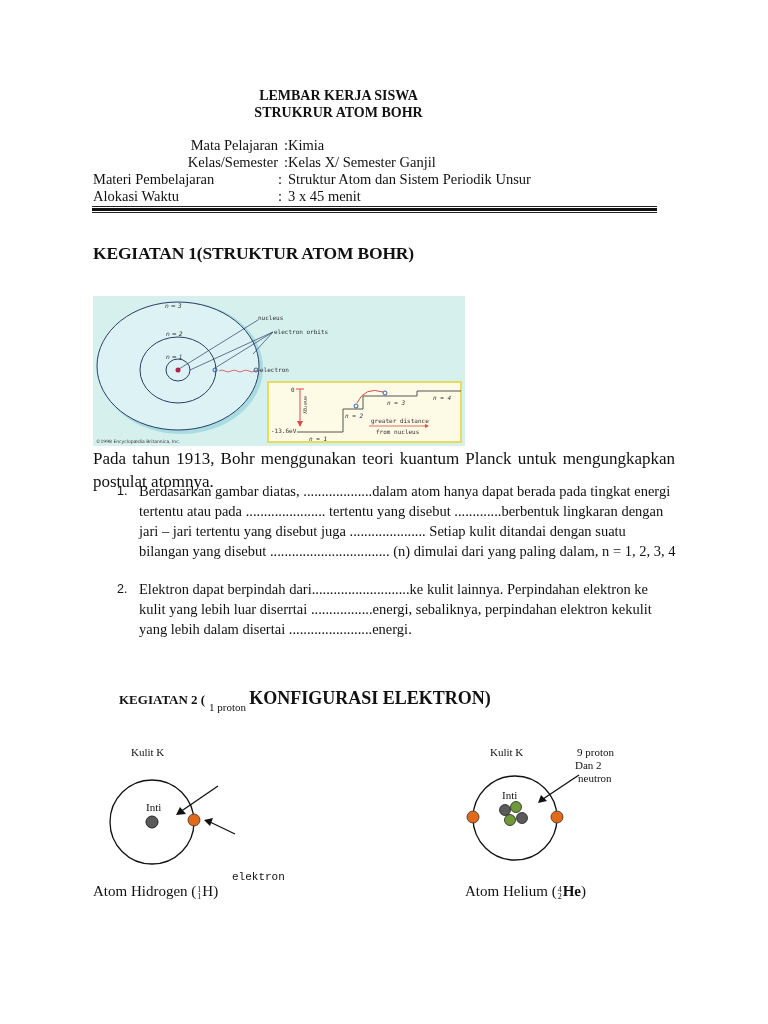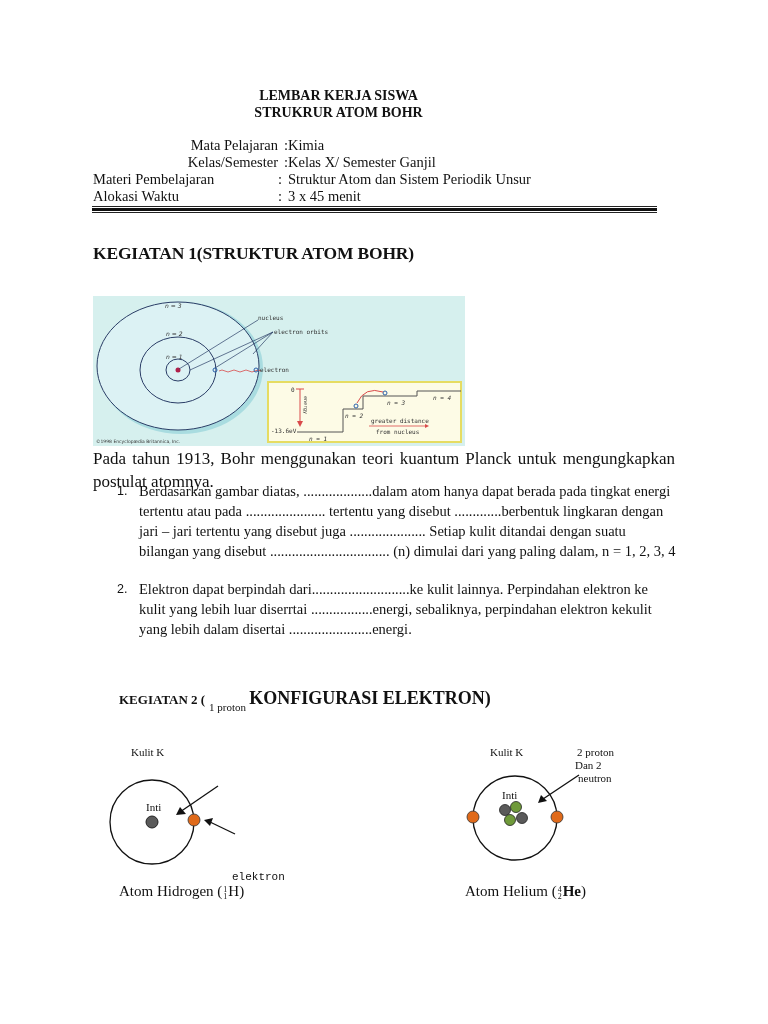"2 proton" div.abs { text: 2 -> 9 }
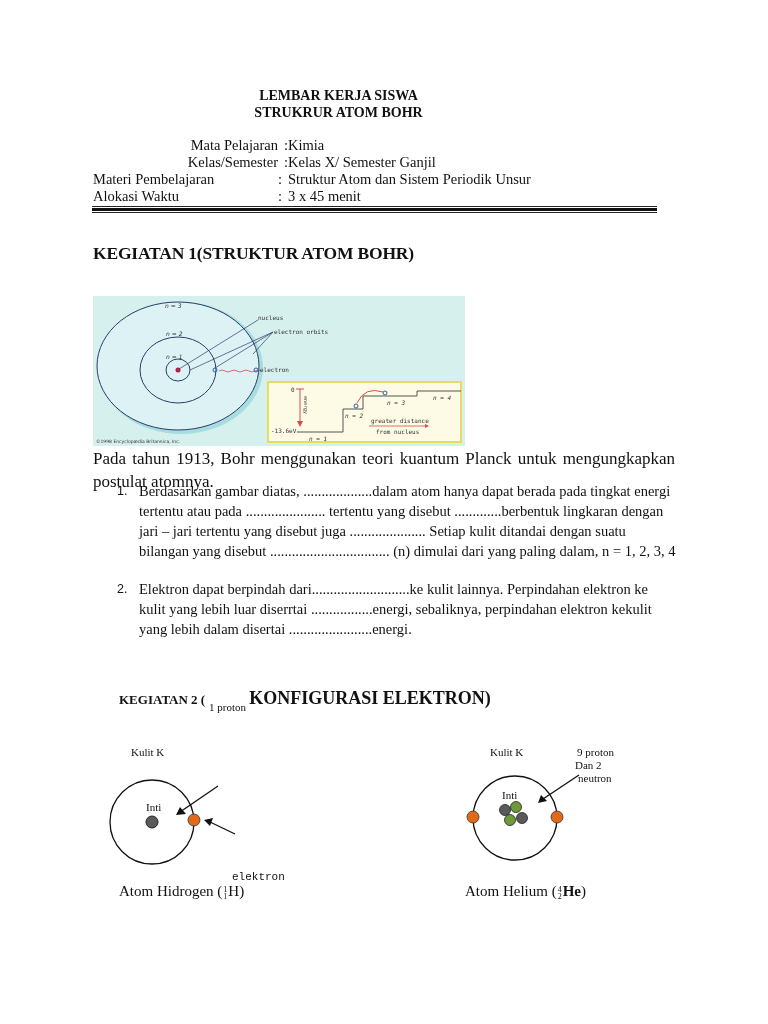"Atom Hidrogen (1" div.abs { margin-left: 26px -> none }
